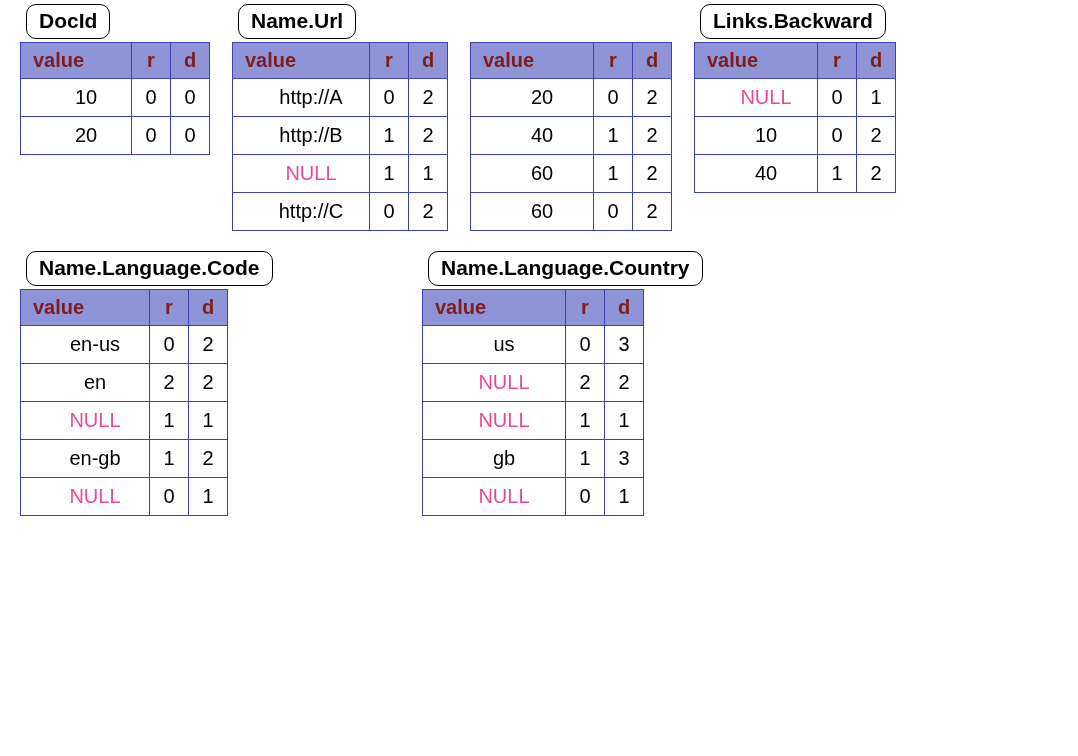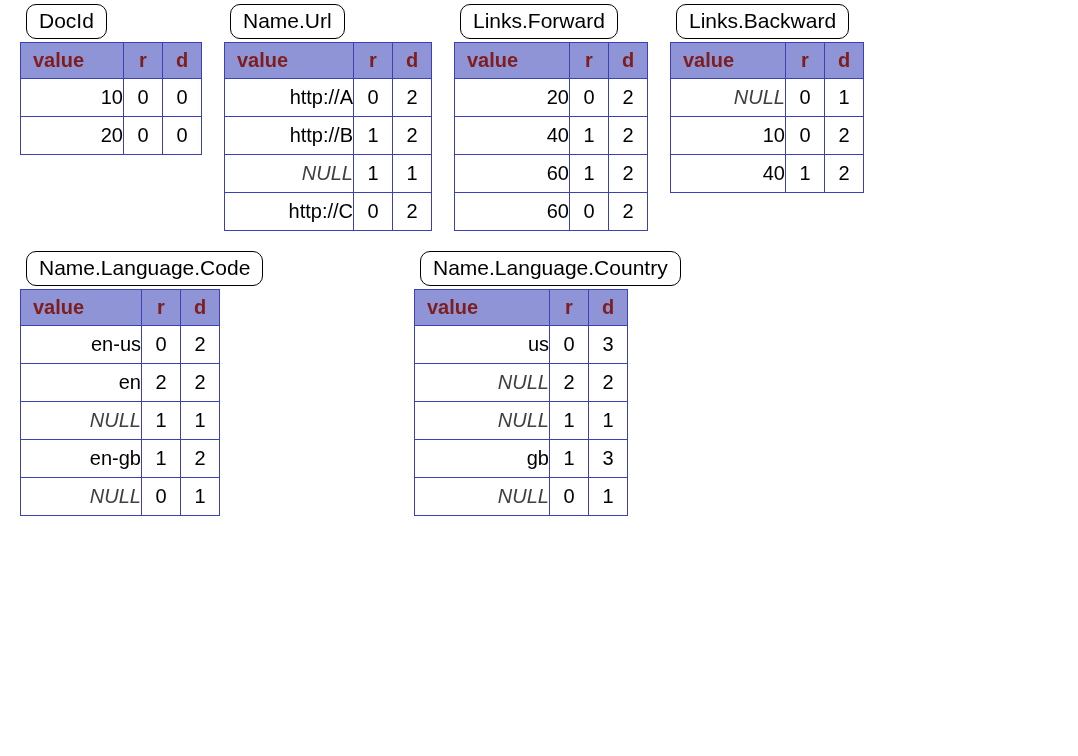"DocId" .panel-title { font-weight: 400 -> 700 }
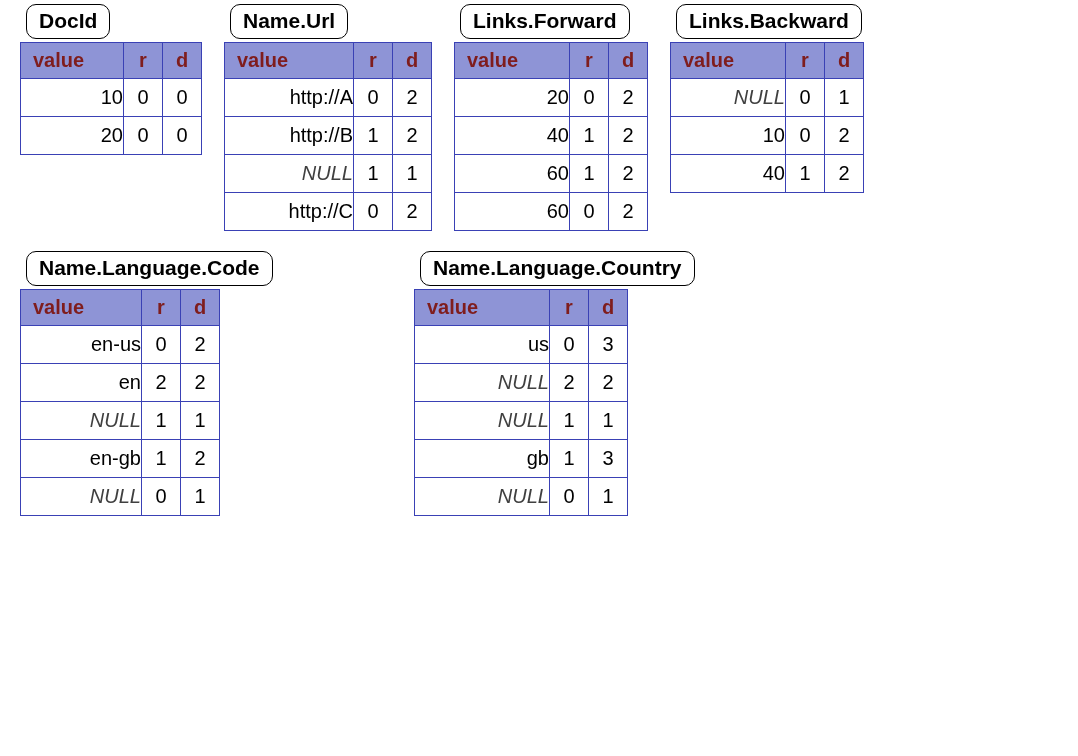"Links.Forward" div.panel-title { html: <div>Links.Forward</div> -> none }
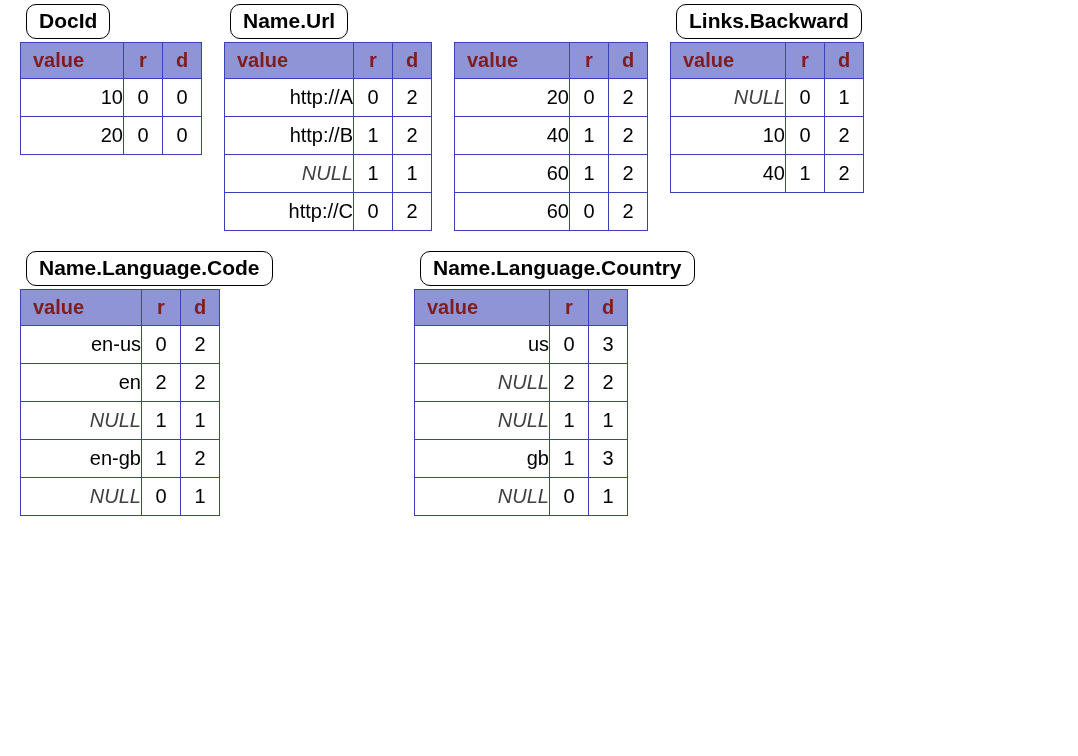"10" table.data td.v { padding-left: 12px -> 20px; text-align: right -> center }
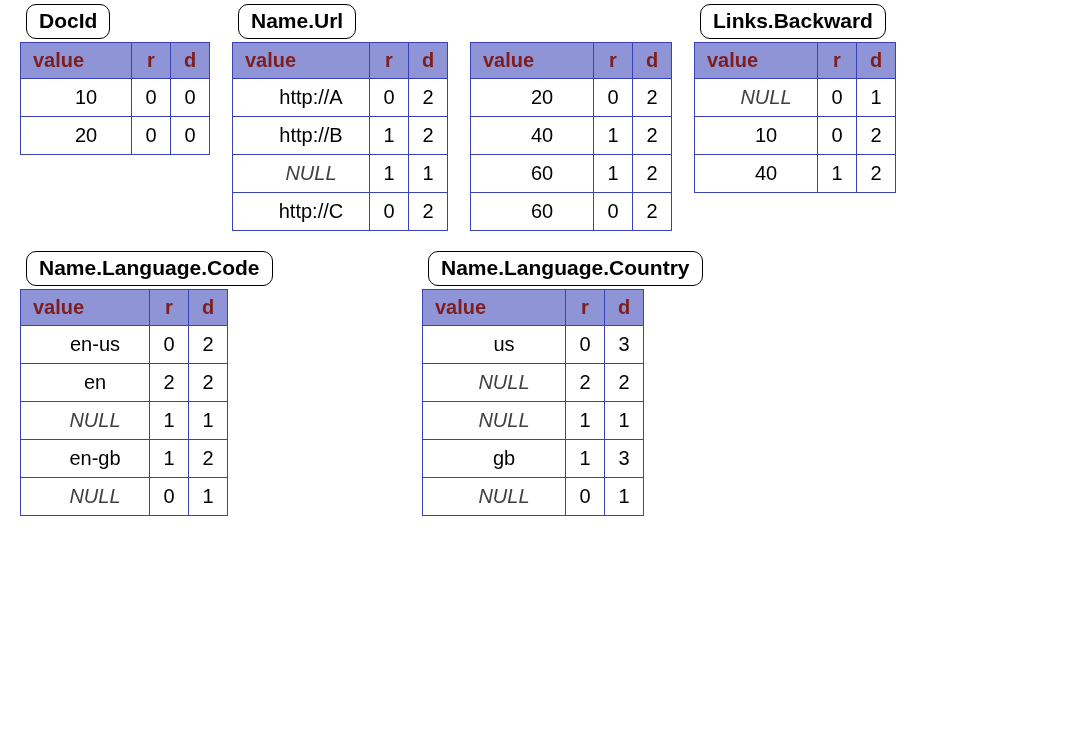"NULL" .null { color: #404040 -> #ec4899; font-style: italic -> none }
